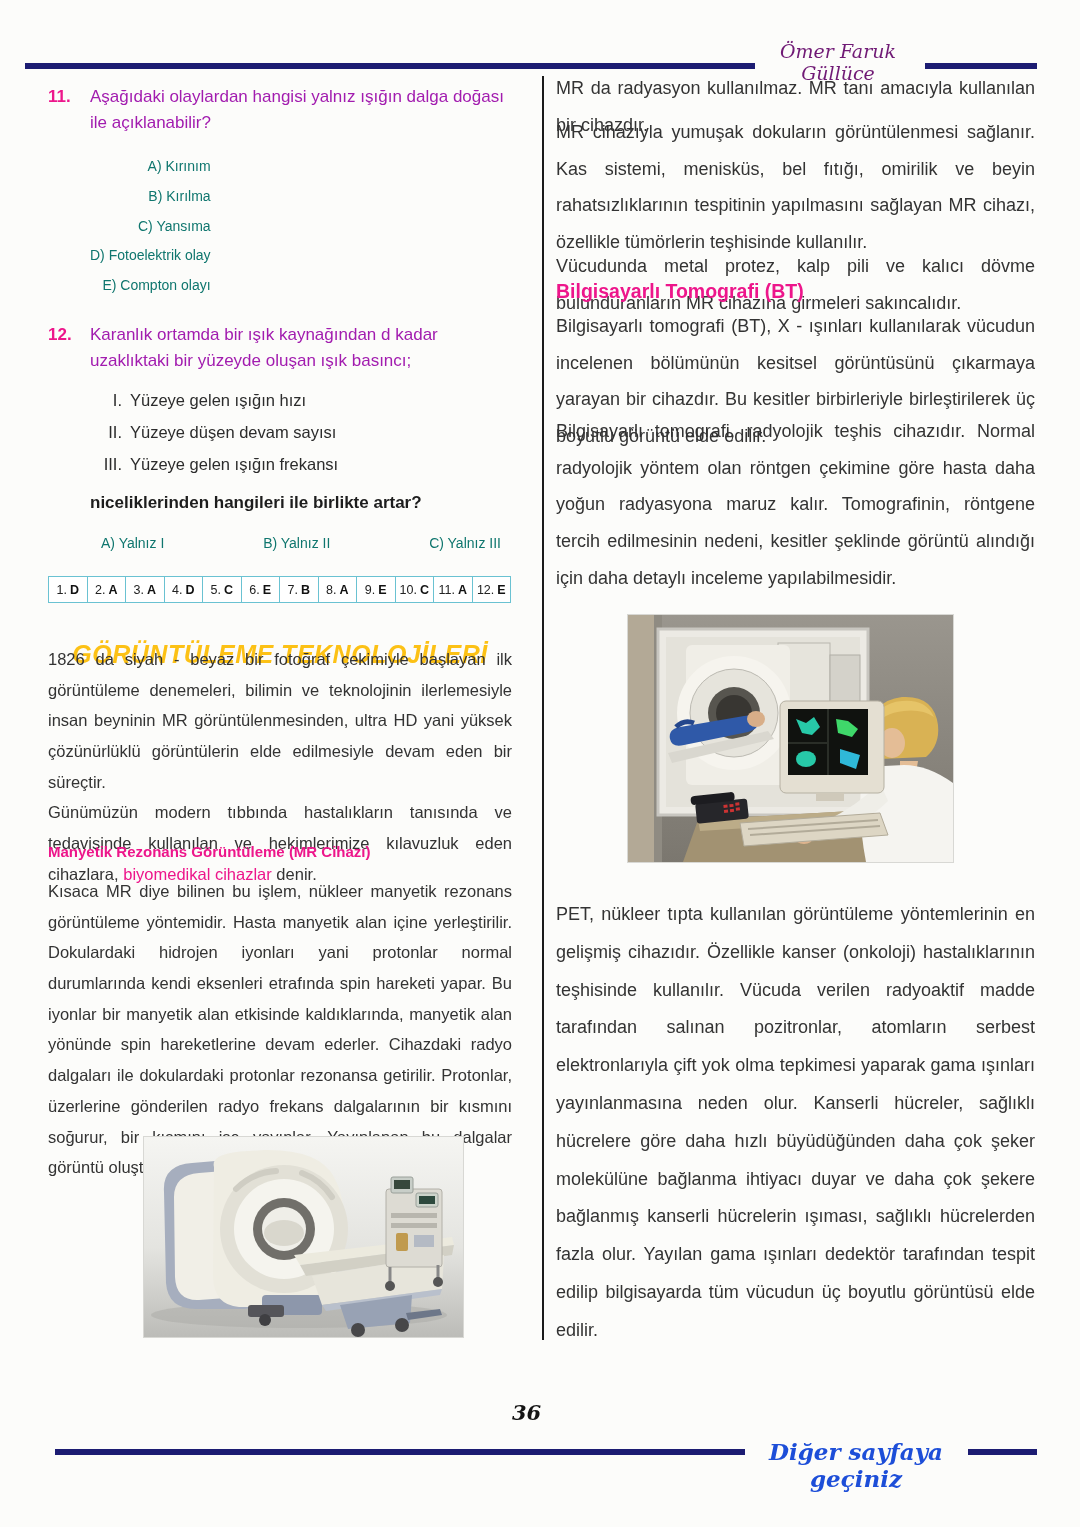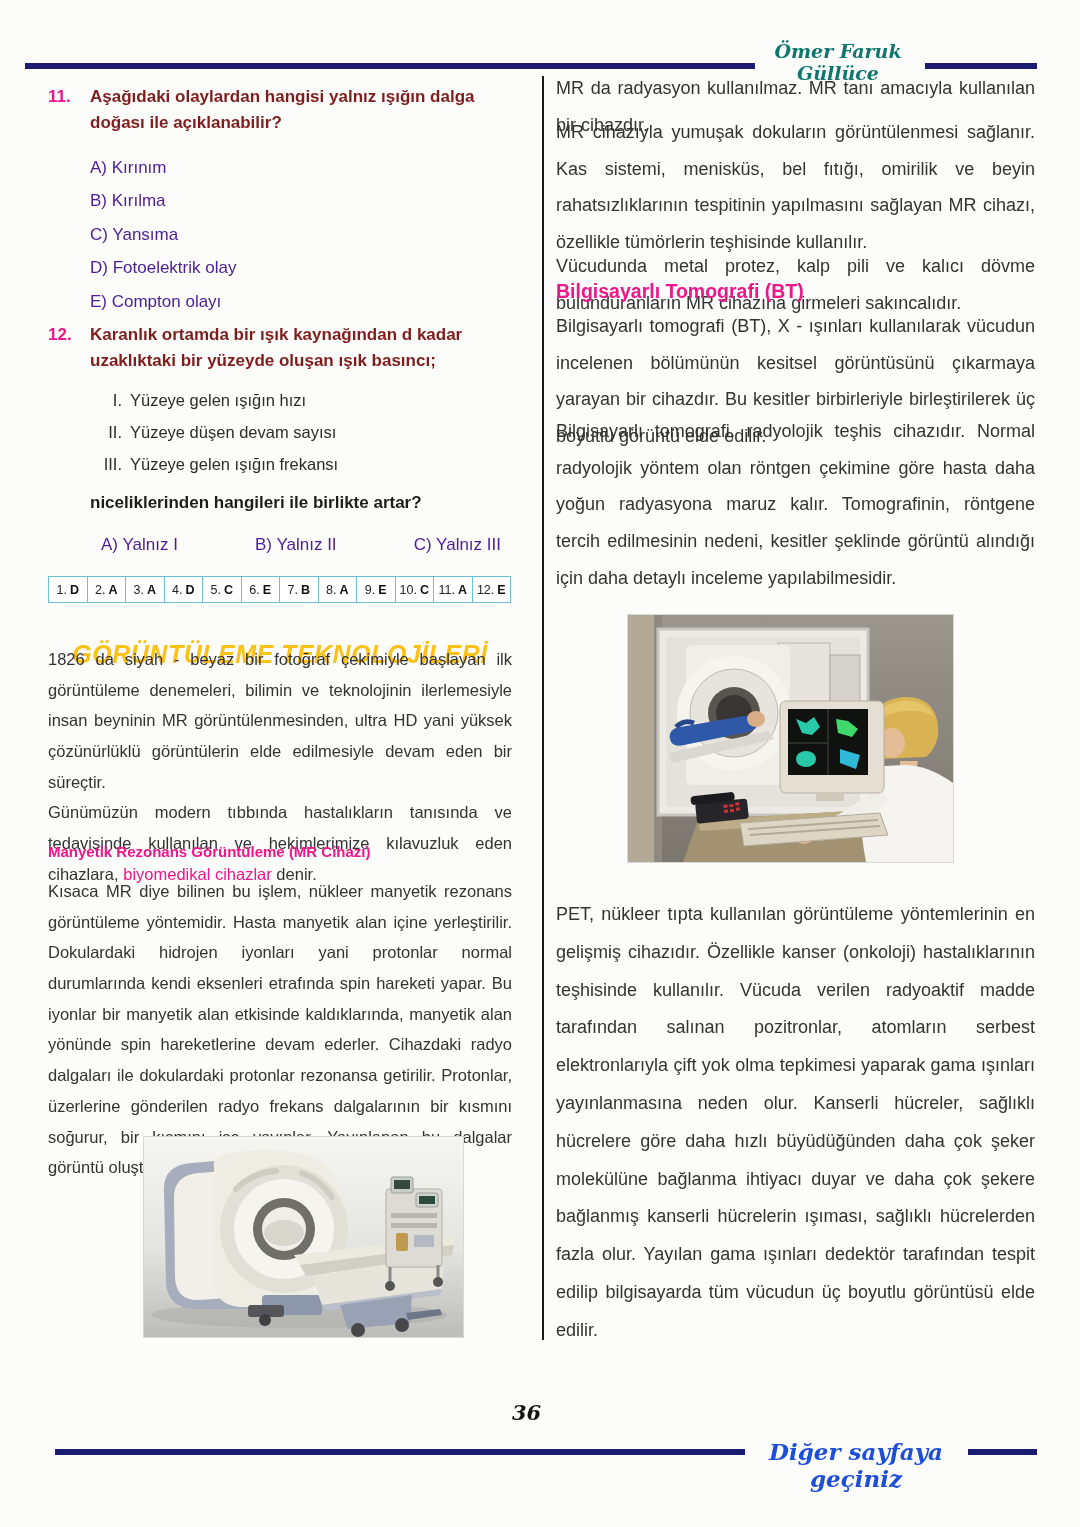"Ömer Faruk Güllüce" .script { color: #0f766e -> #701a75; font-weight: bold -> normal }
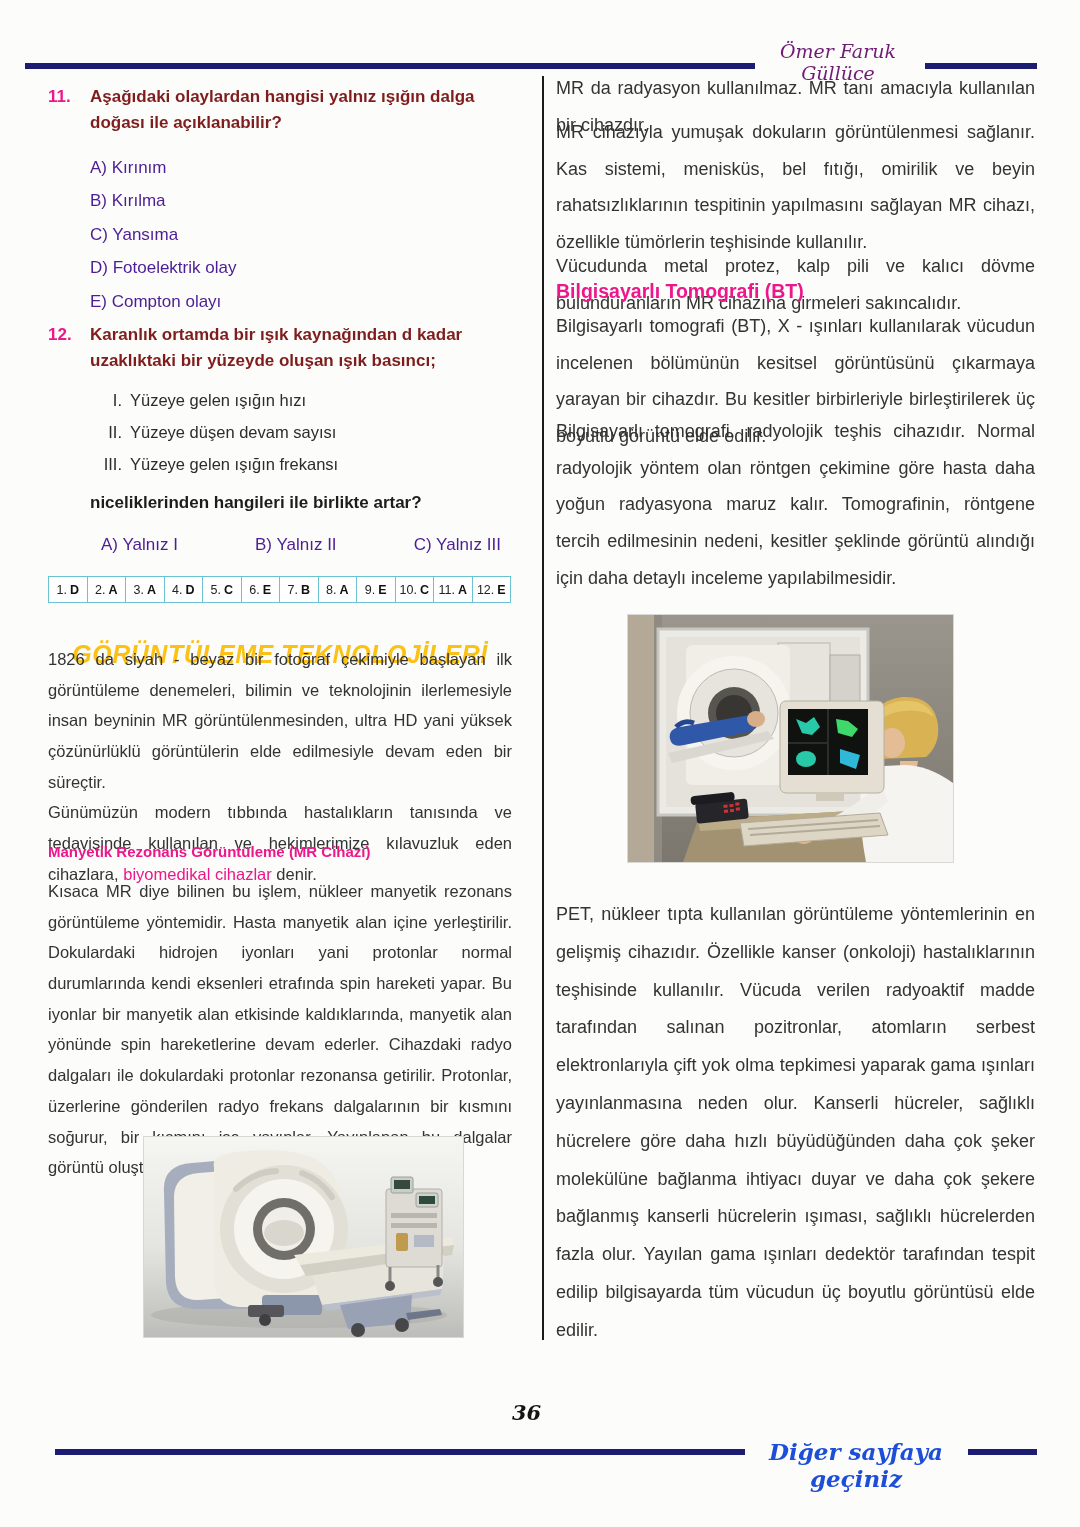"Aşağıdaki olaylardan hangisi yalnız" .qstem { color: #7f1d1d -> #a21caf; font-weight: bold -> normal }
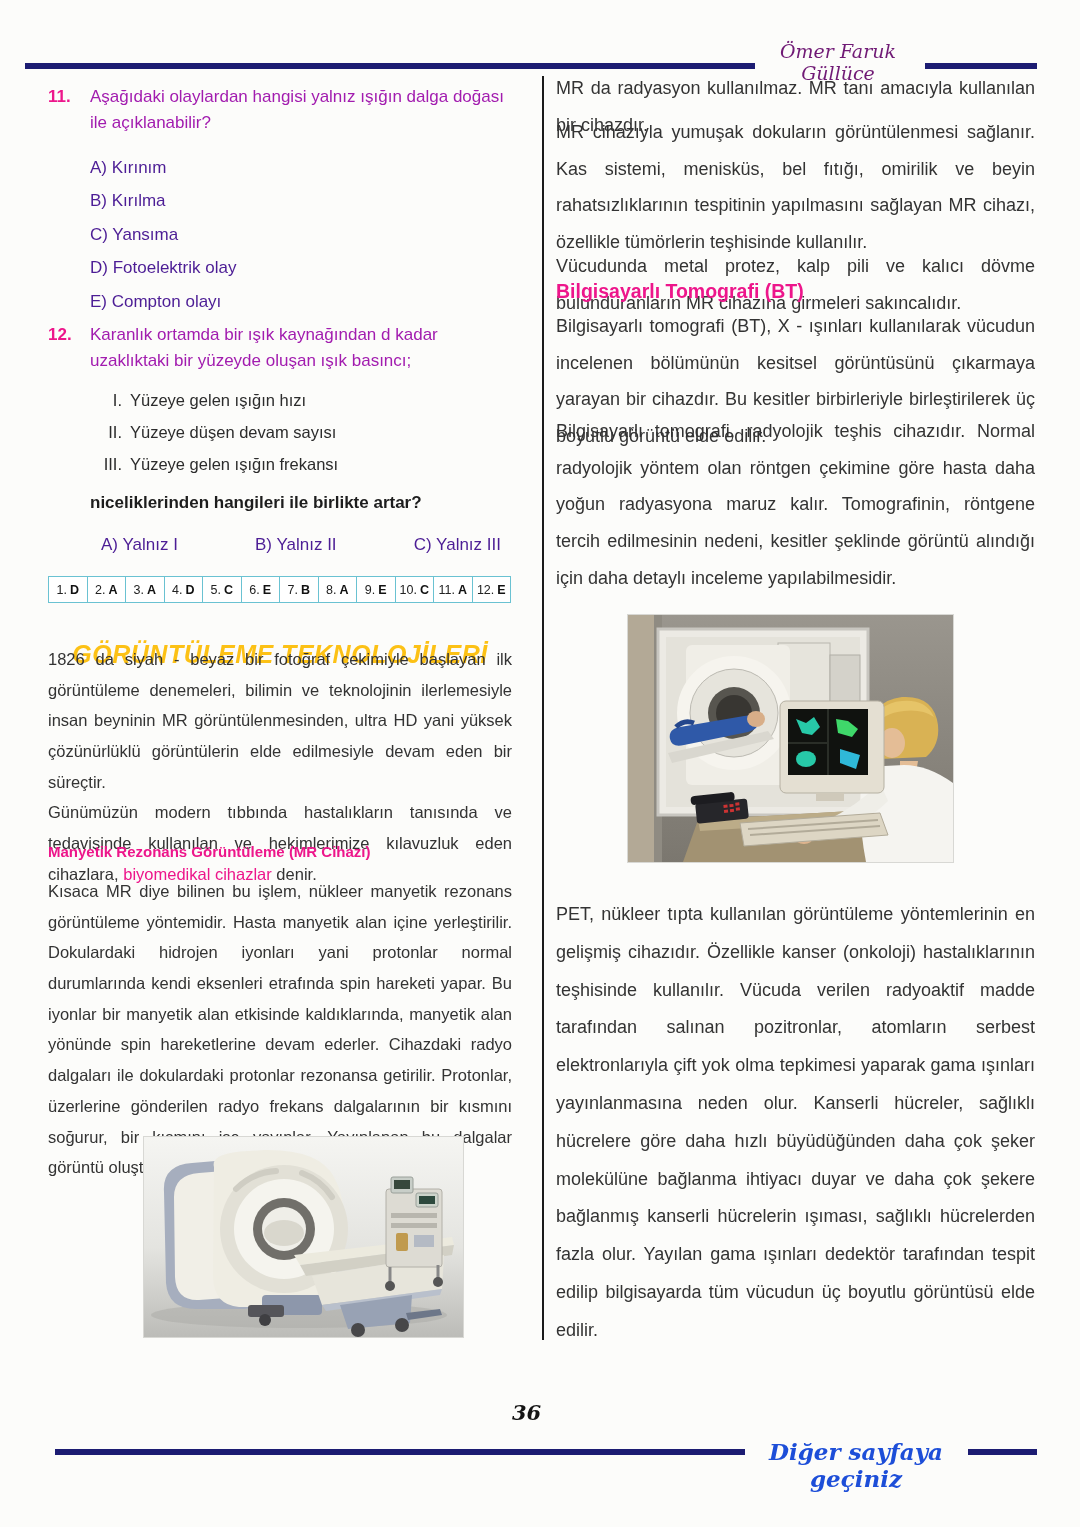"A) Kırınım" .opt { color: #4c1d95 -> #0f766e; font-size: 17px -> 14px; text-align: none -> right }
